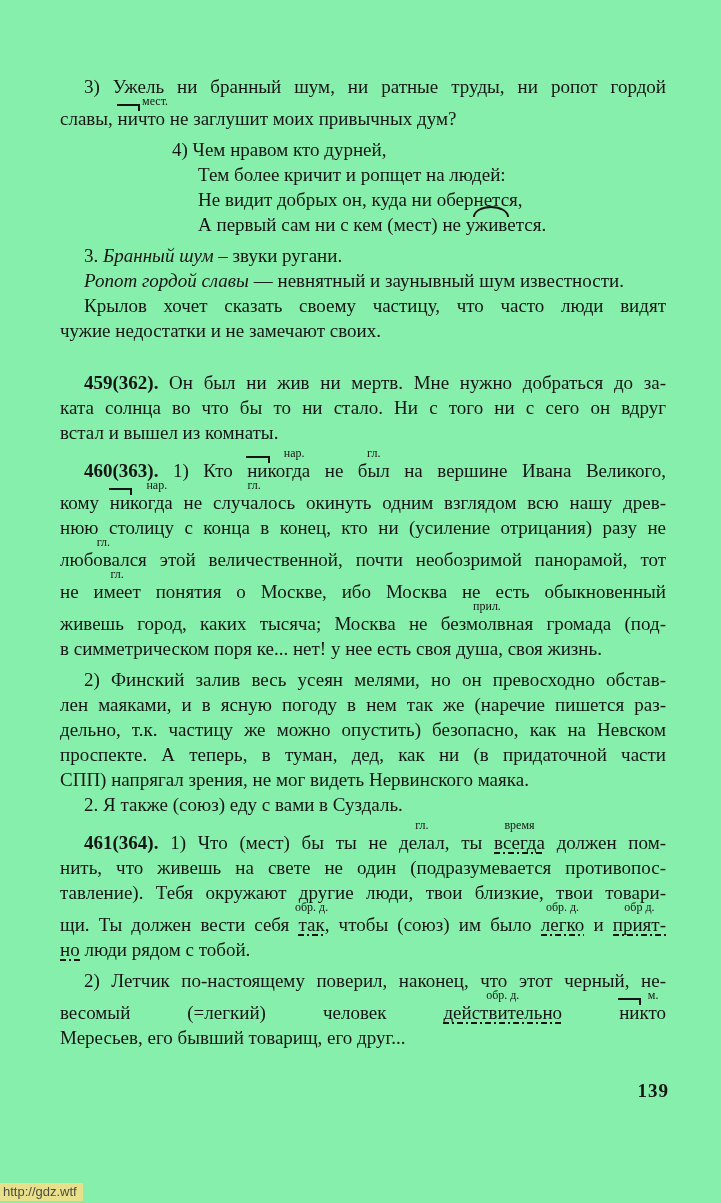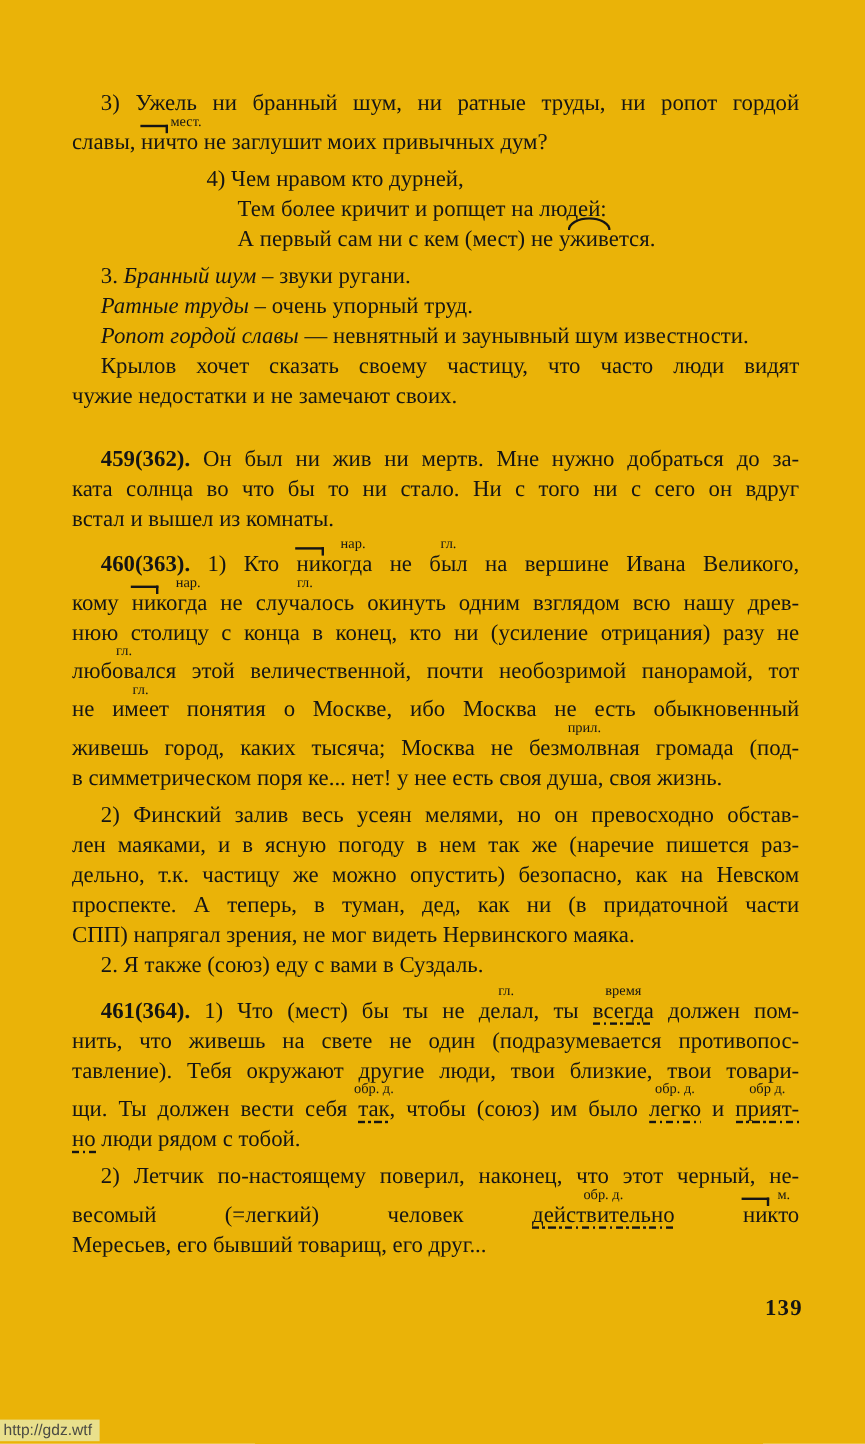"3) Ужель ни бранный шум," .page { background: #eab308 -> #86efac }
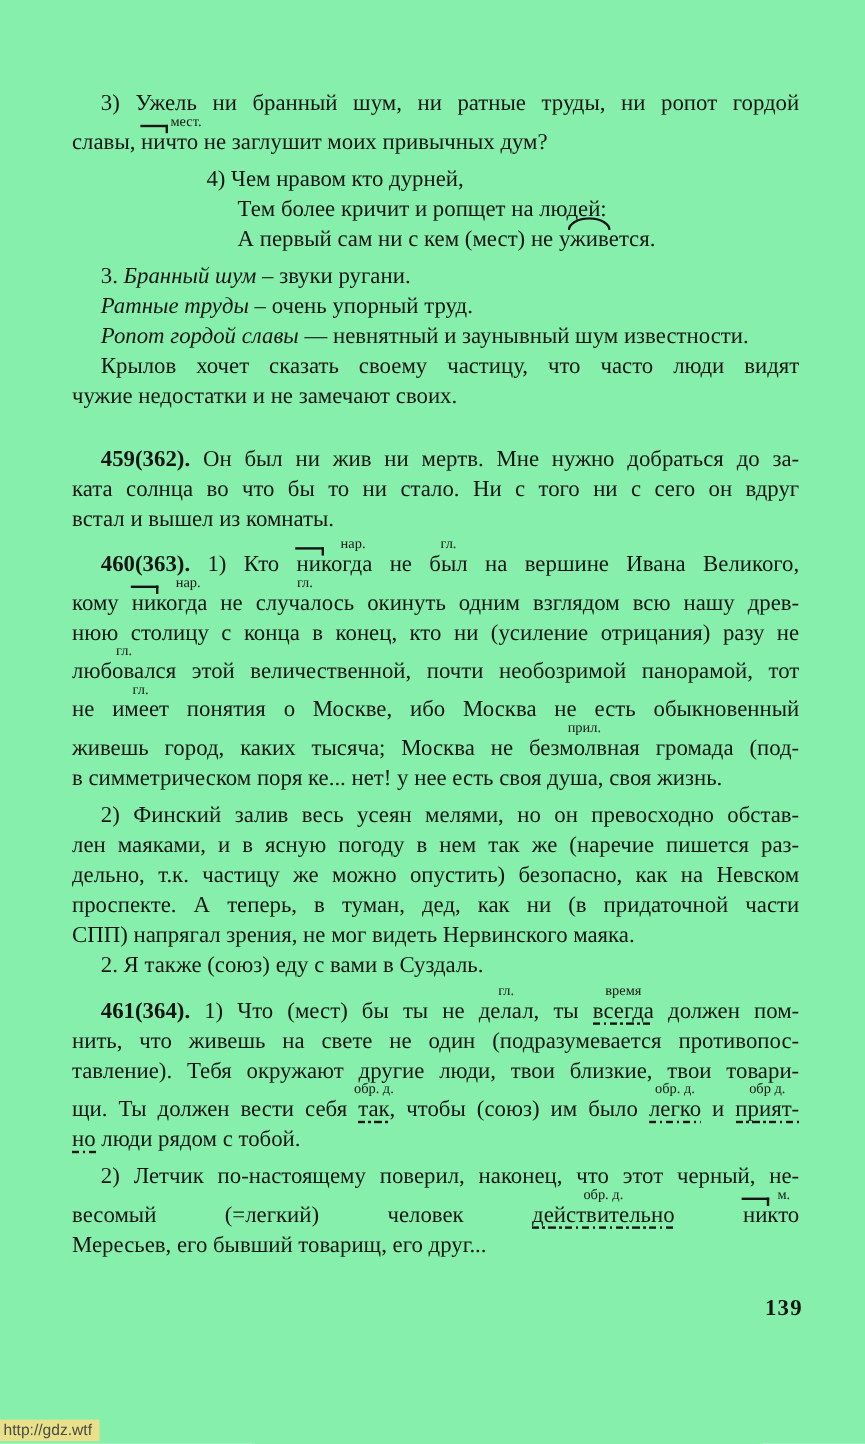"Не видит добрых он, куда" div.ln { html: none -> <div><span>Не видит добрых он, куда ни обернется,</span></div> }
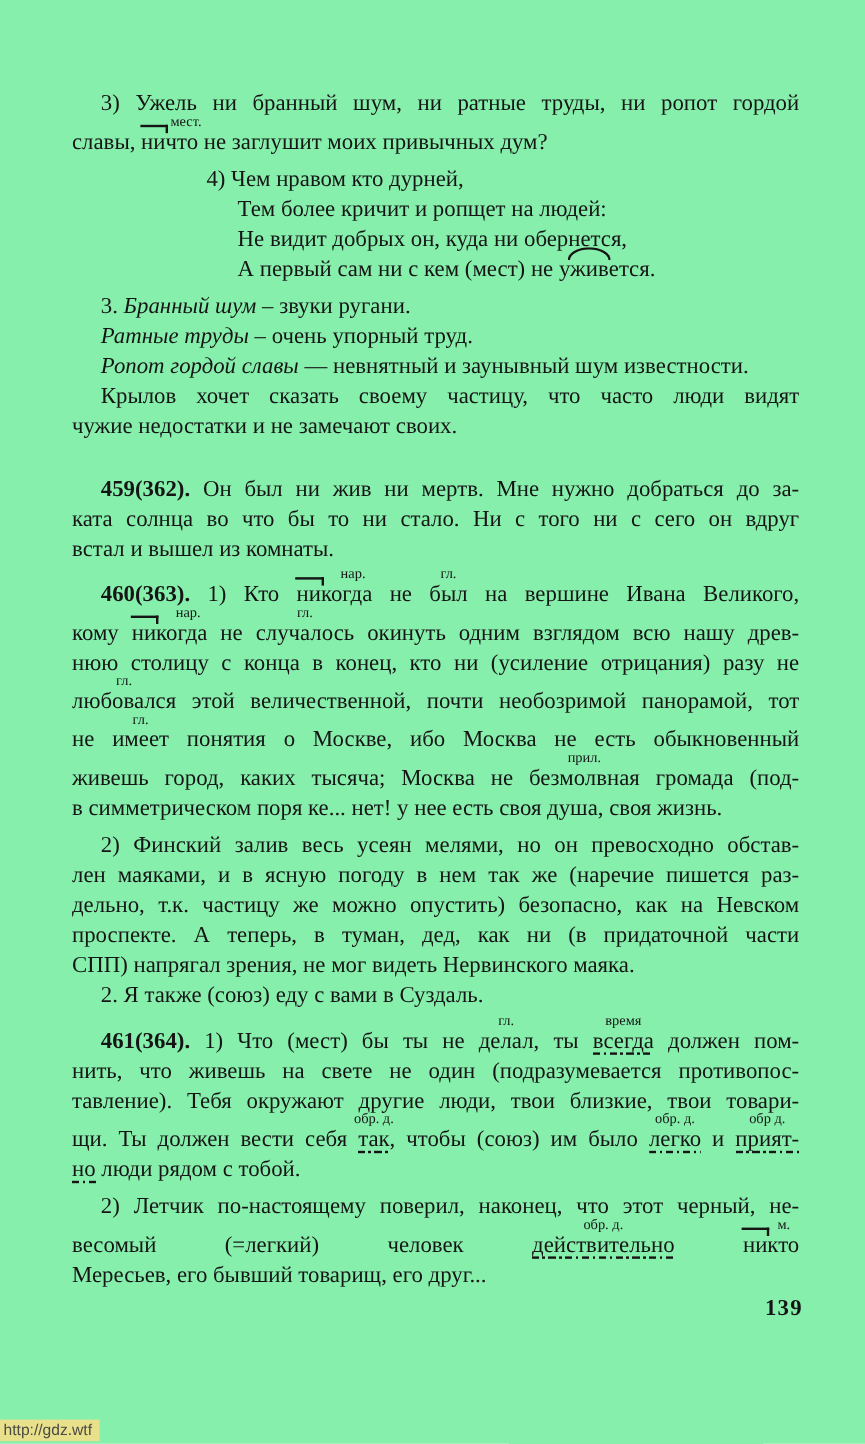"Ратные труды – очень упорный" div.ln { html: <div><span>Ратные труды</span><span> – очень упорный труд.</span></div> -> none }
